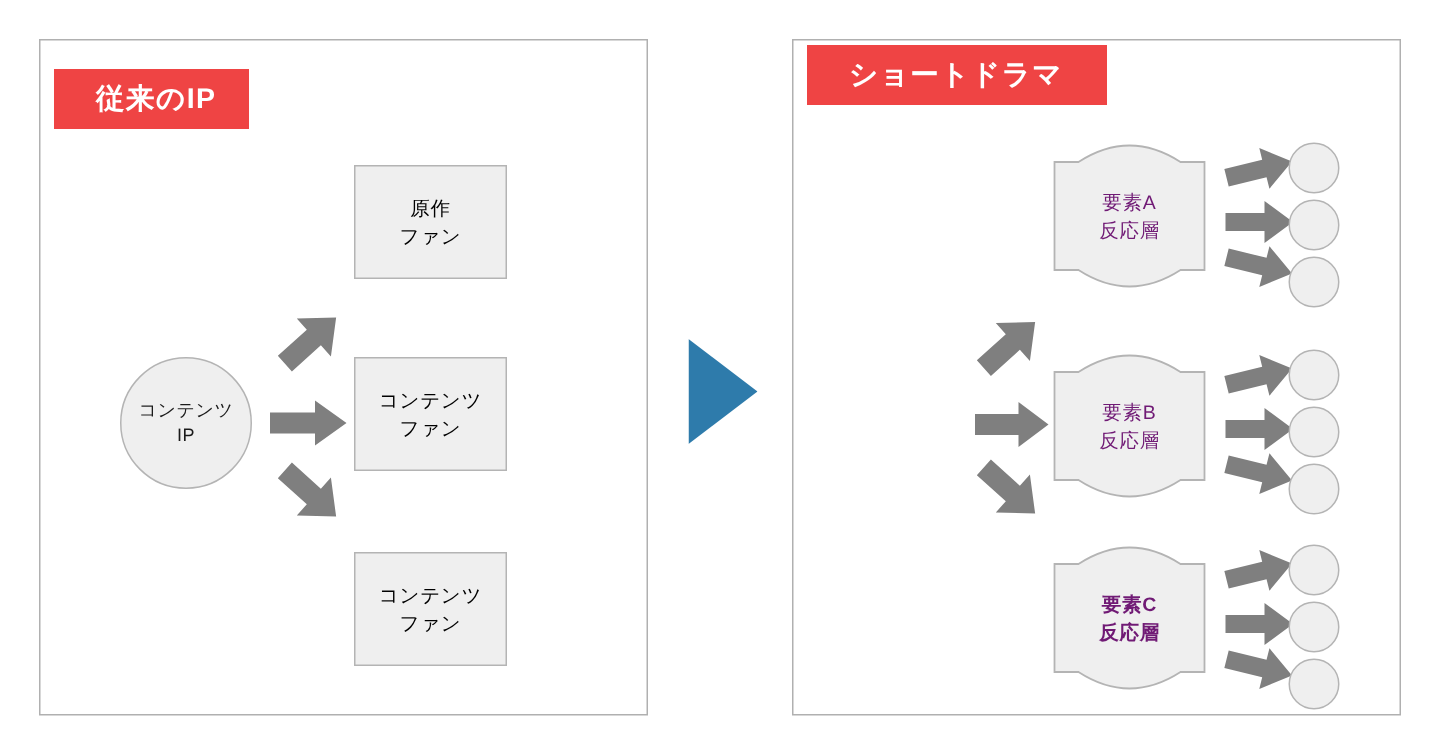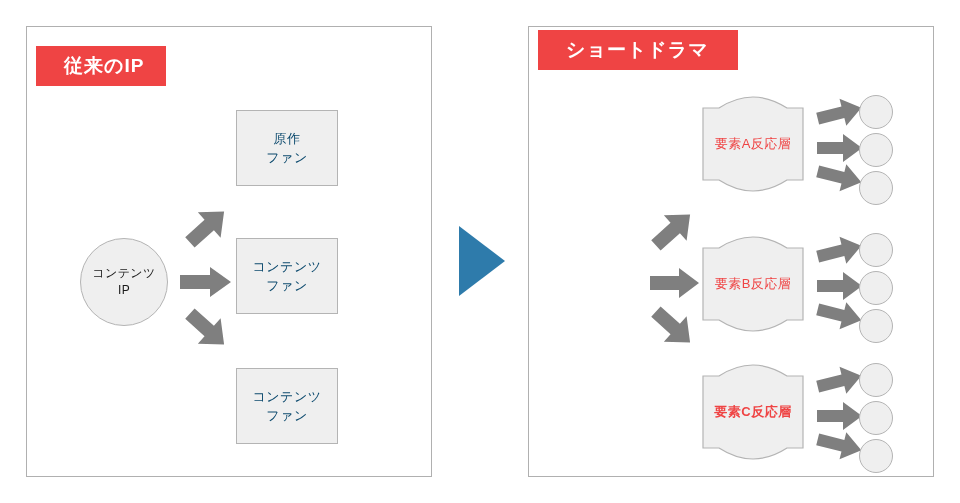"原作" .node-box { color: #0c4a6e -> #000000 }
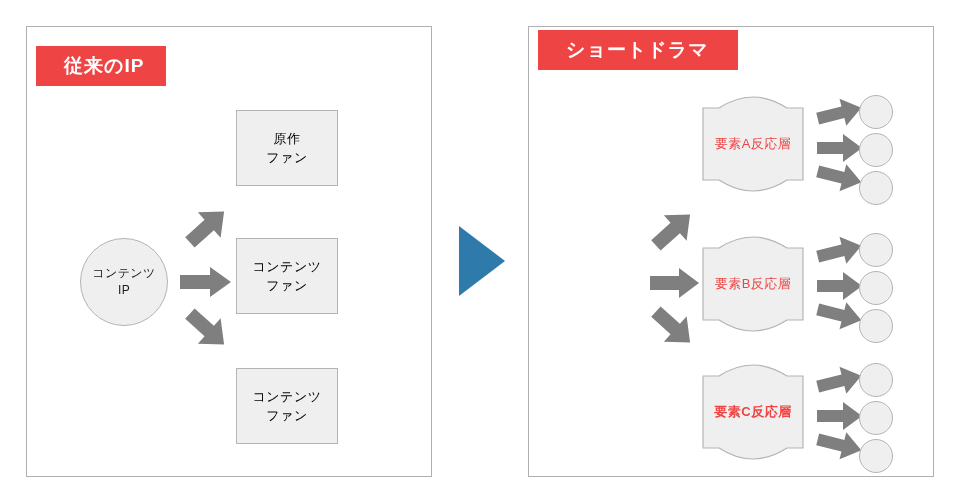"要素A" .bracket-label { color: #ef4444 -> #701a75; flex-direction: row -> column }
